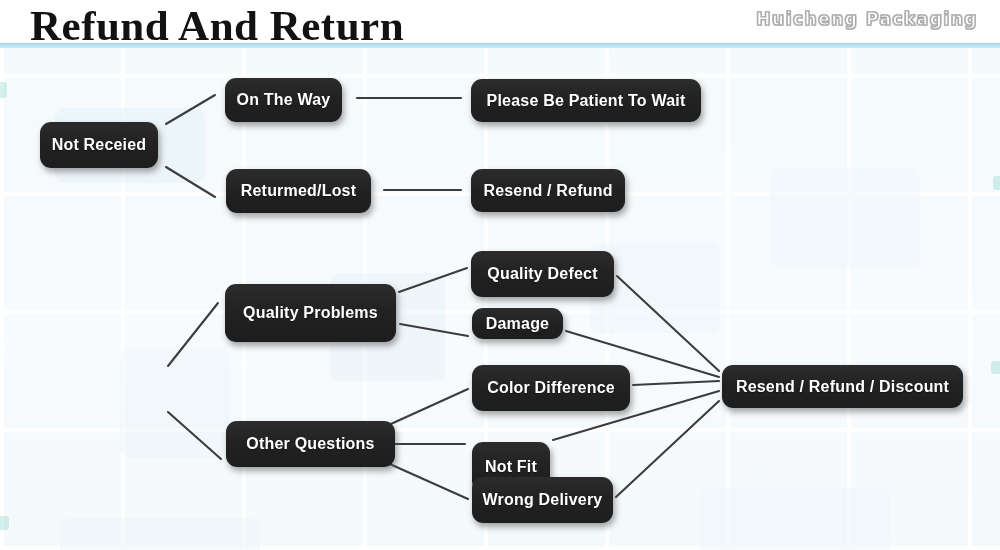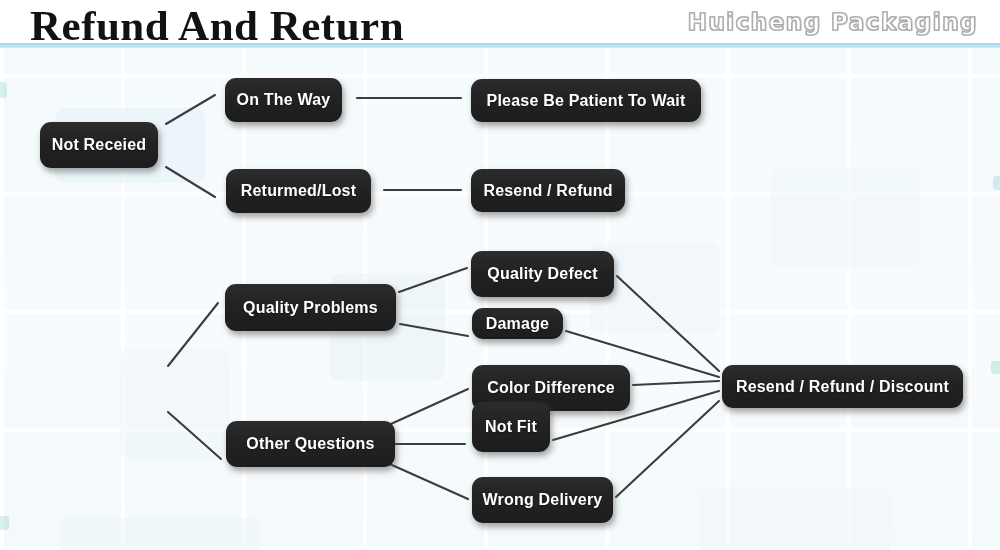"Huicheng Packaging" .brand { font-size: 23px -> 17px }
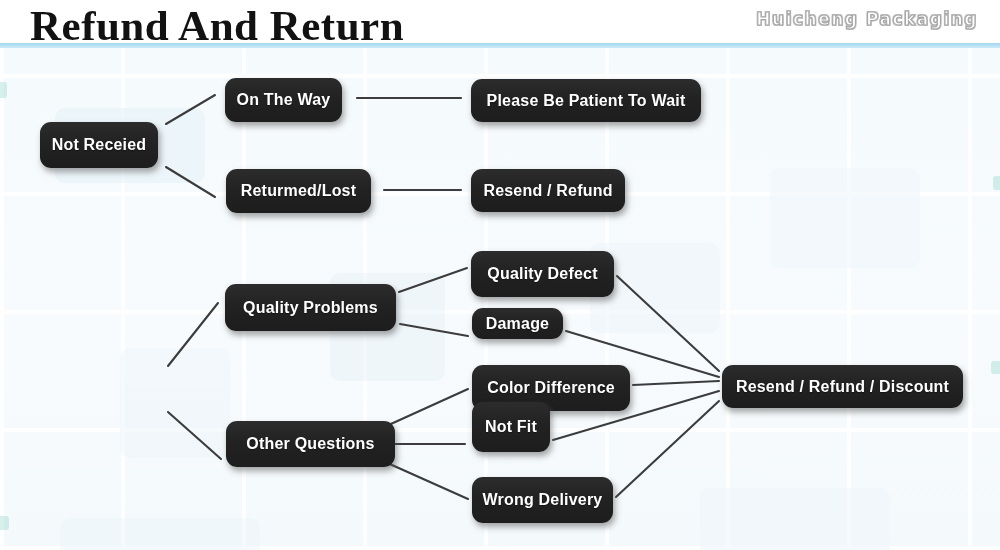"Quality Problems" .n-quality-problems { height: 47px -> 58px }
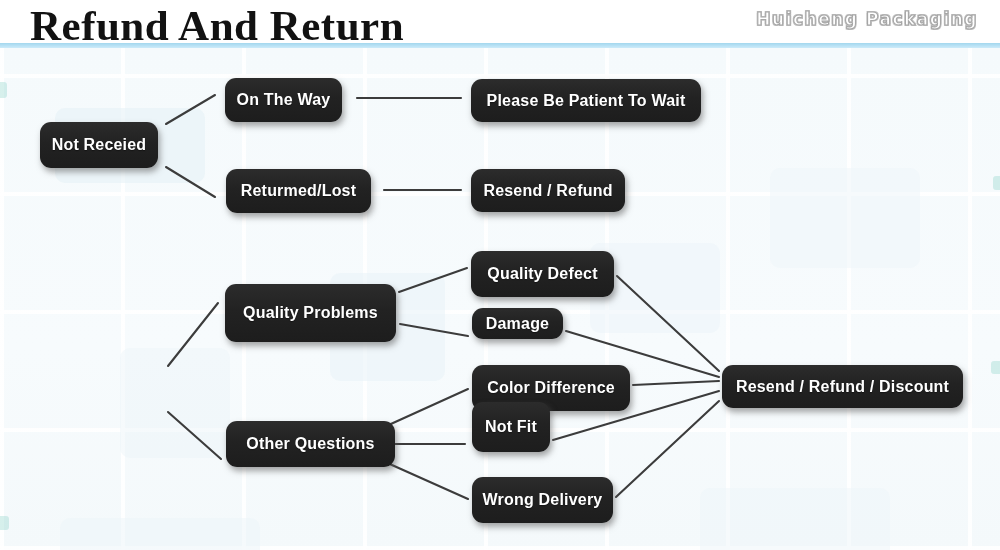"Not Fit" .n-not-fit { top: 402px -> 442px }
